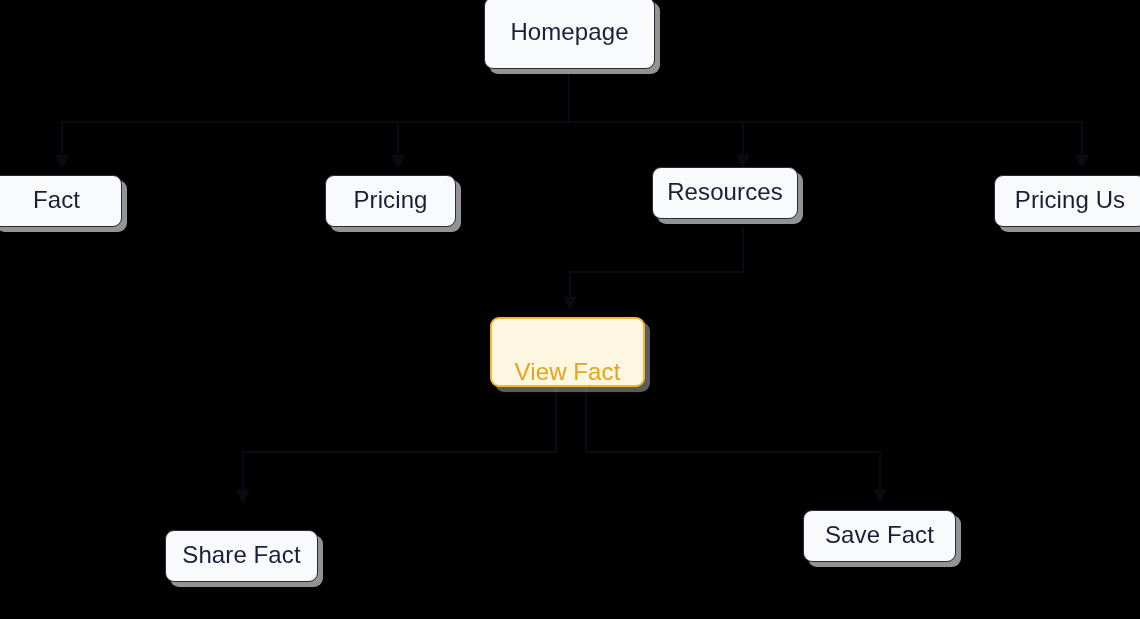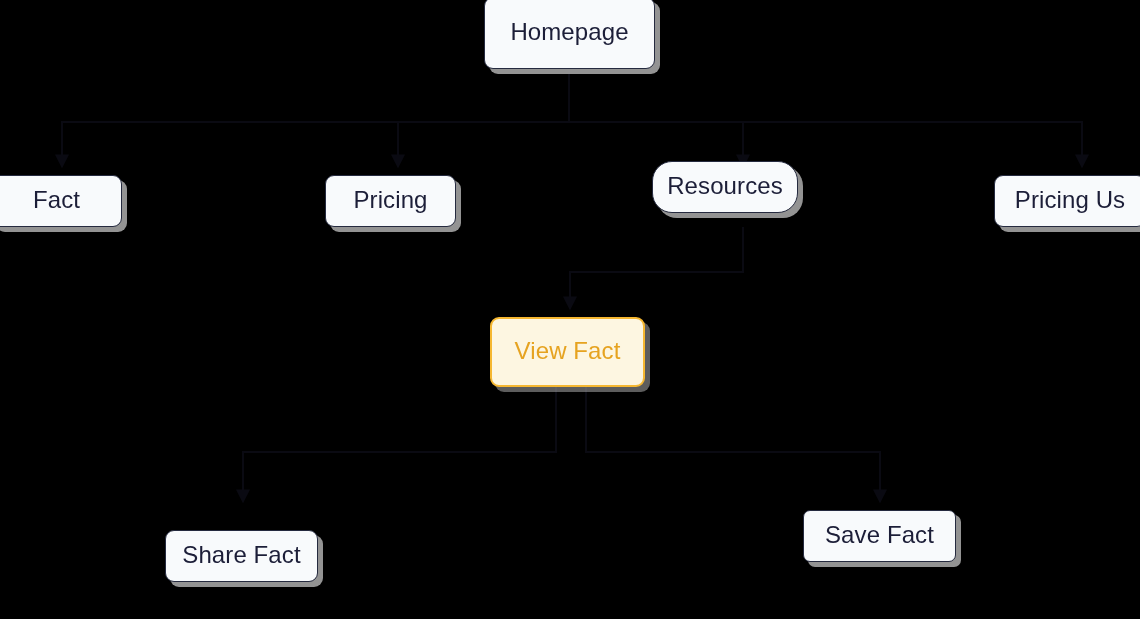"Resources" div.node { border-radius: 20px -> none; top: 161px -> 167px }
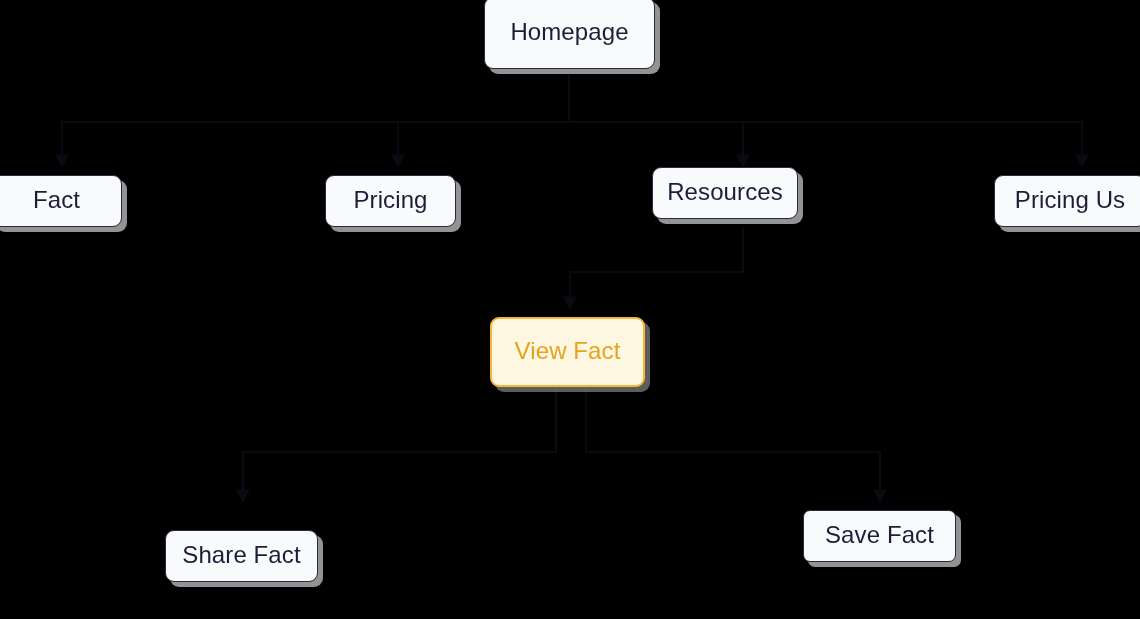"View Fact" .node.highlight { align-items: none -> flex-end }
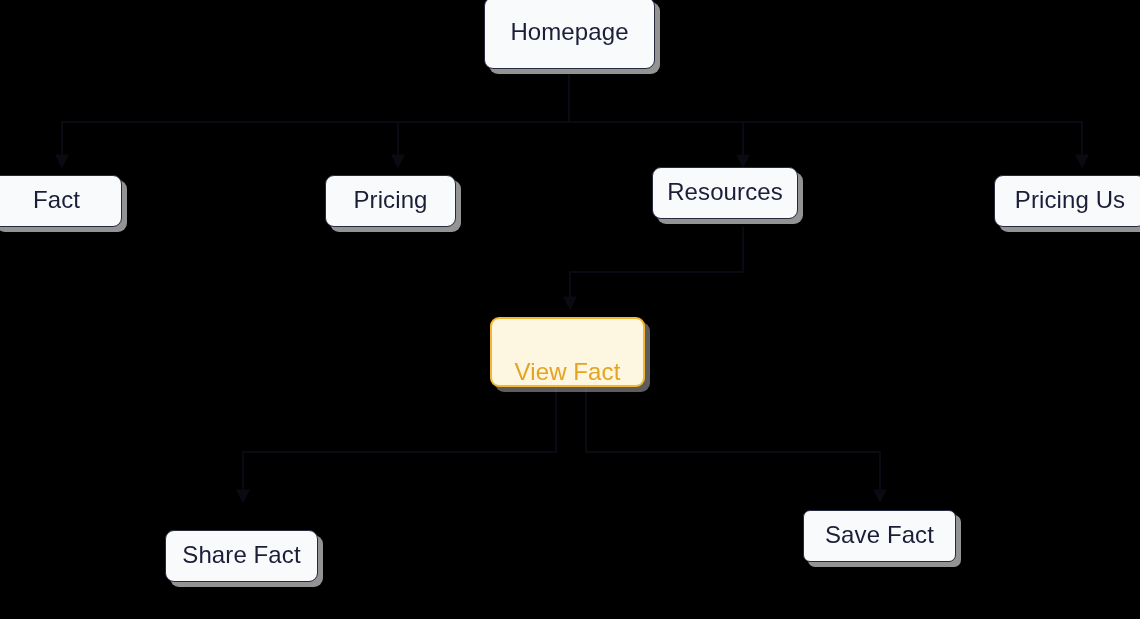"Save Fact" div.node { border-radius: 7px -> none }
